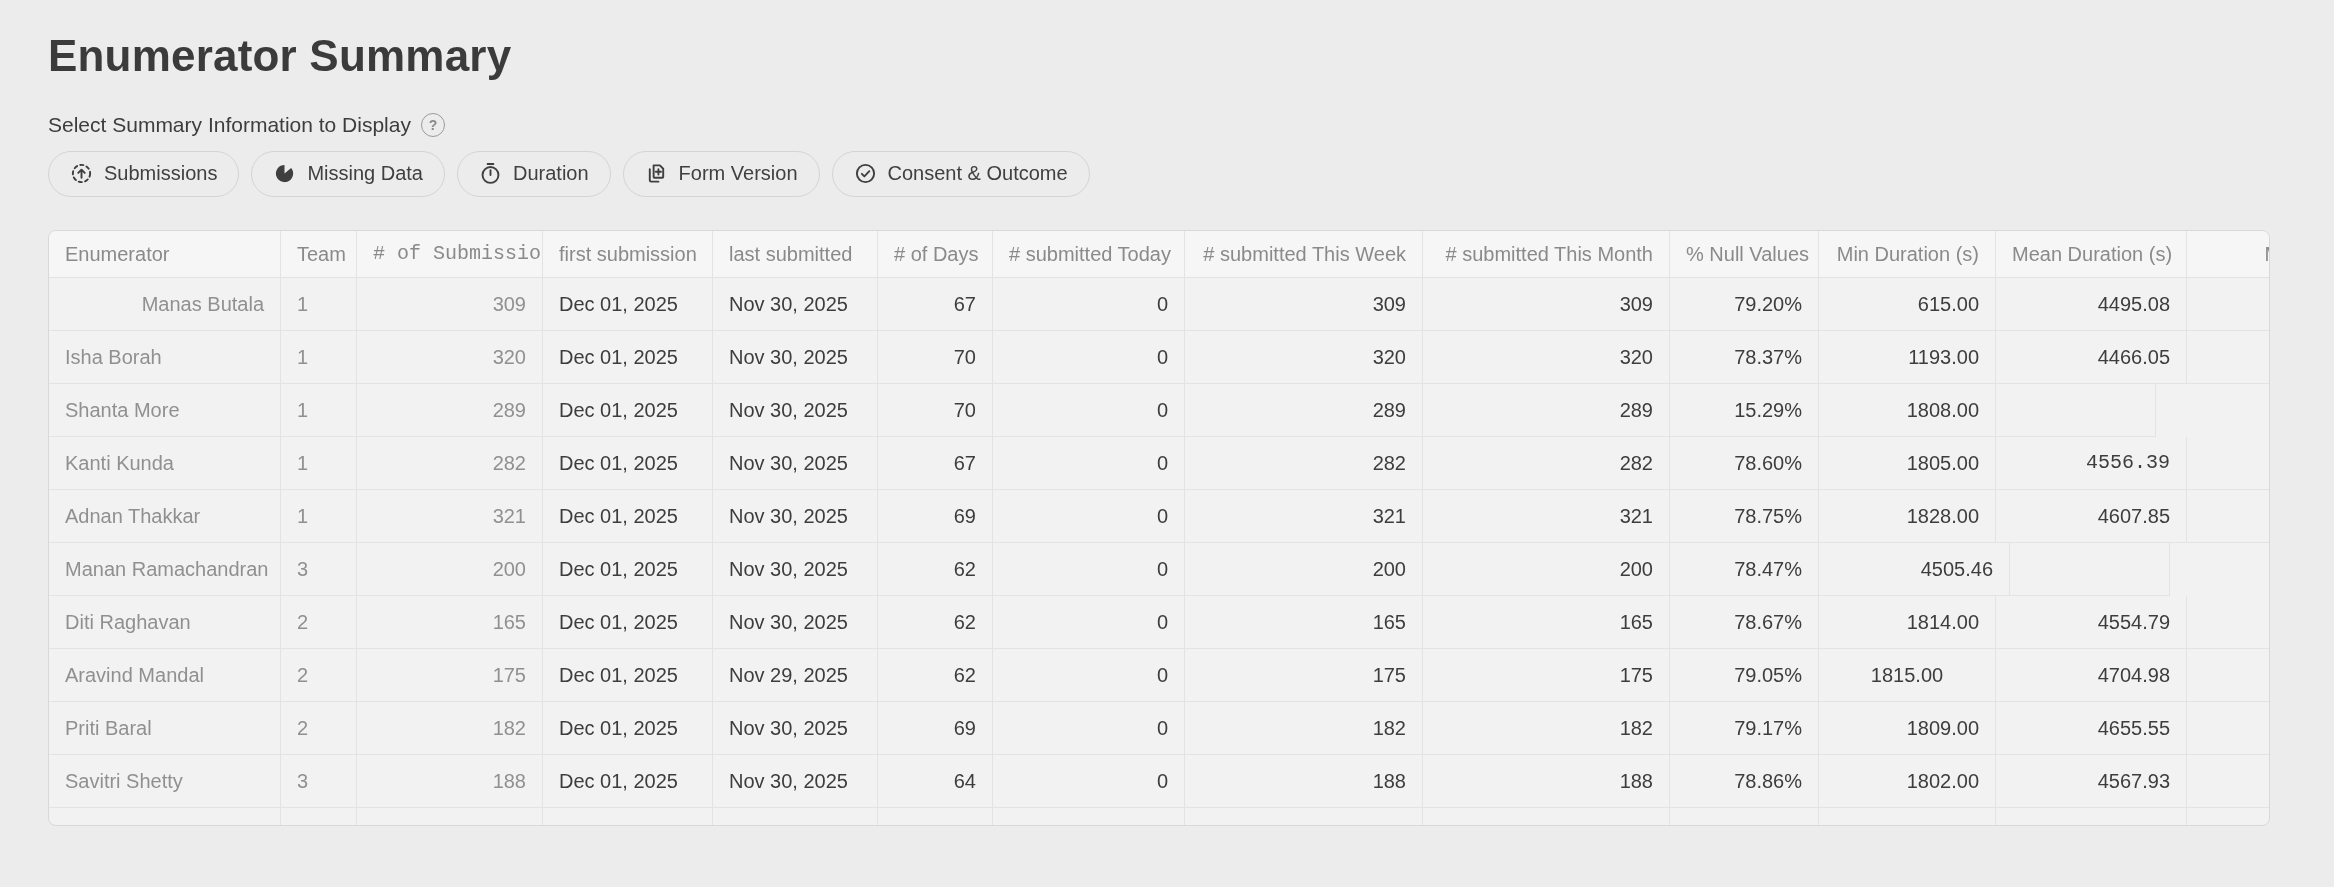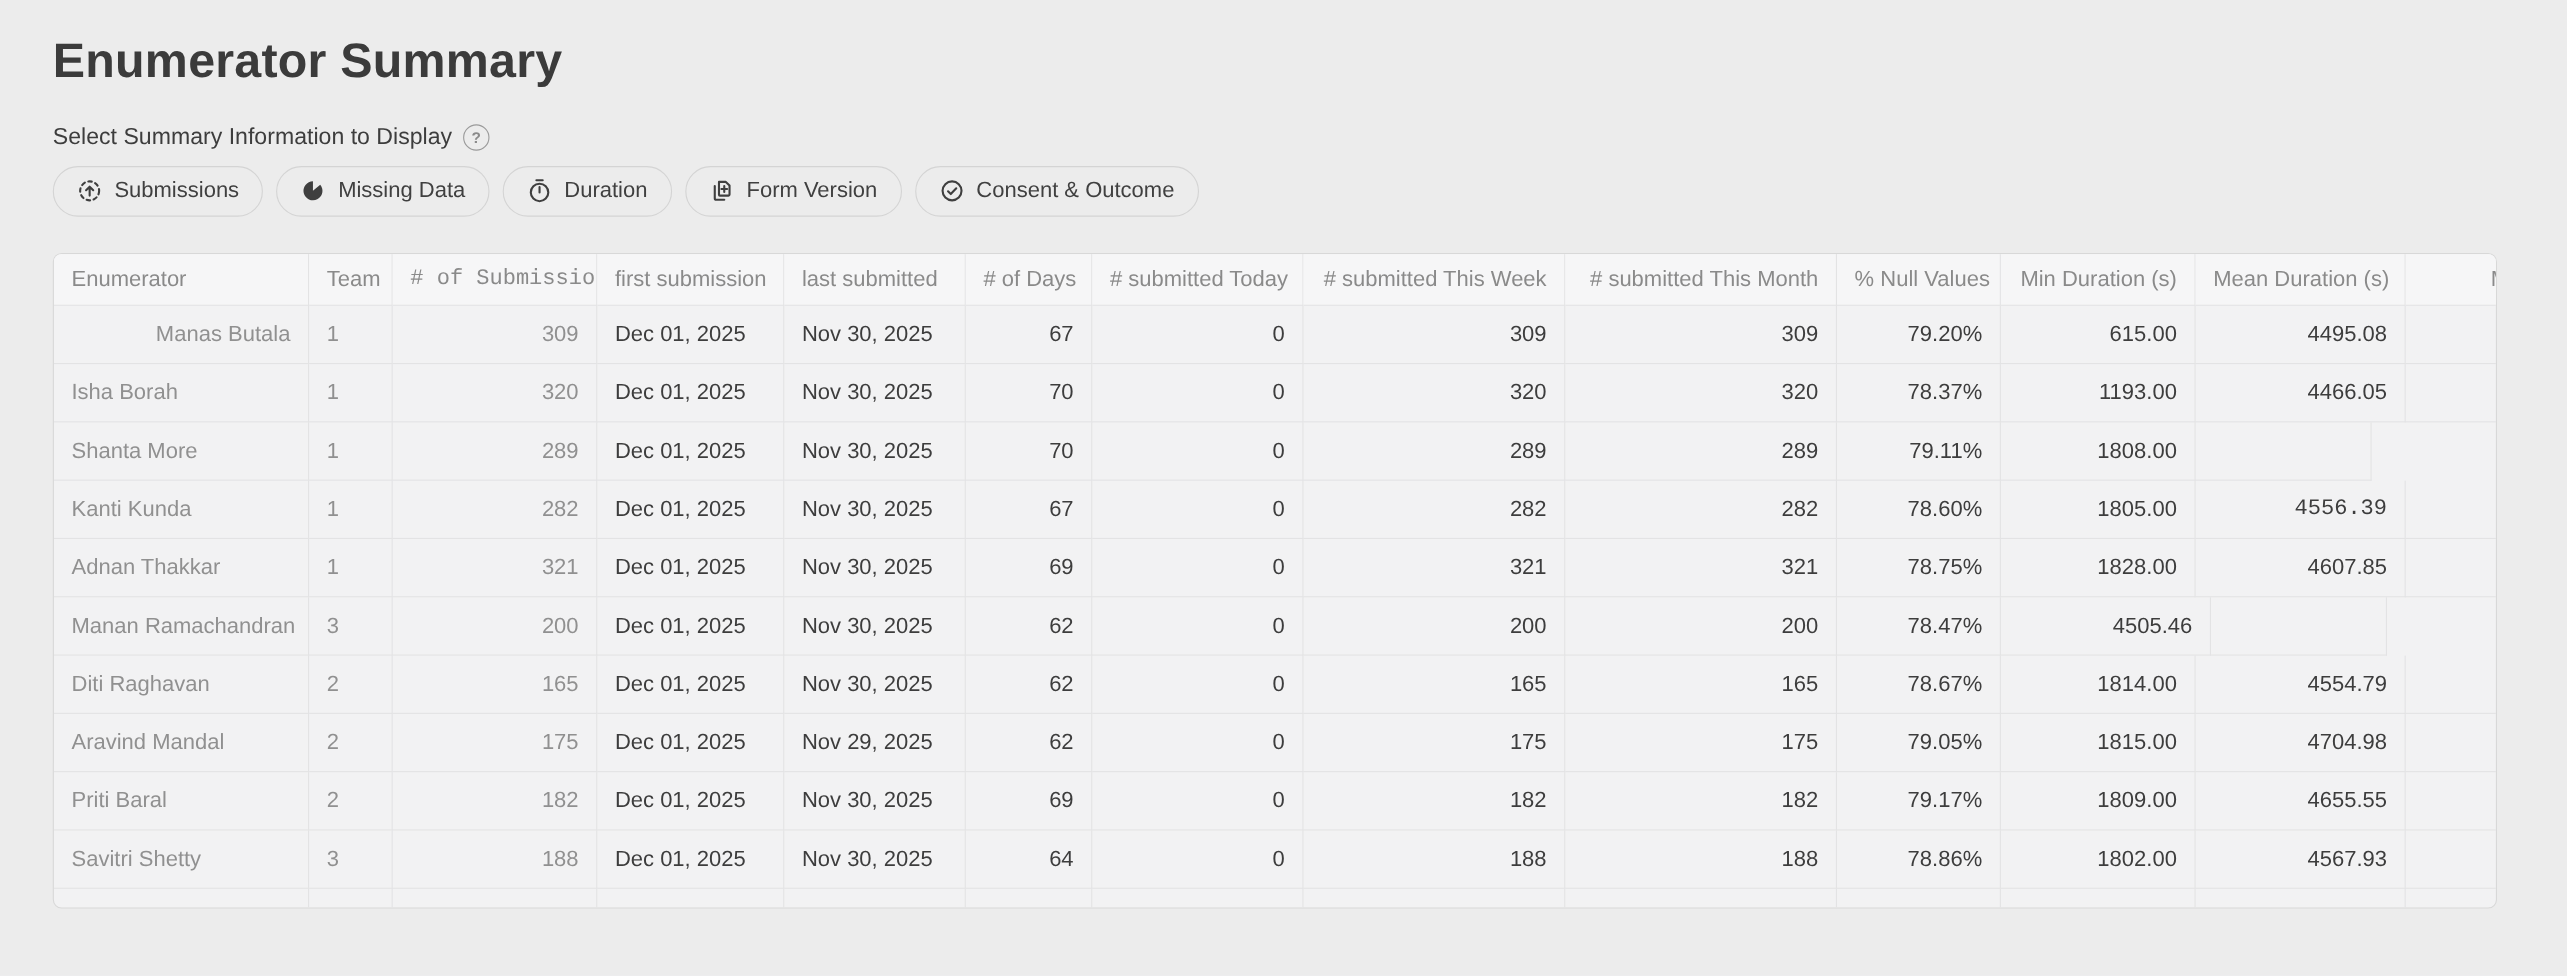"79.11%" div.td { text: 79.11% -> 15.29% }
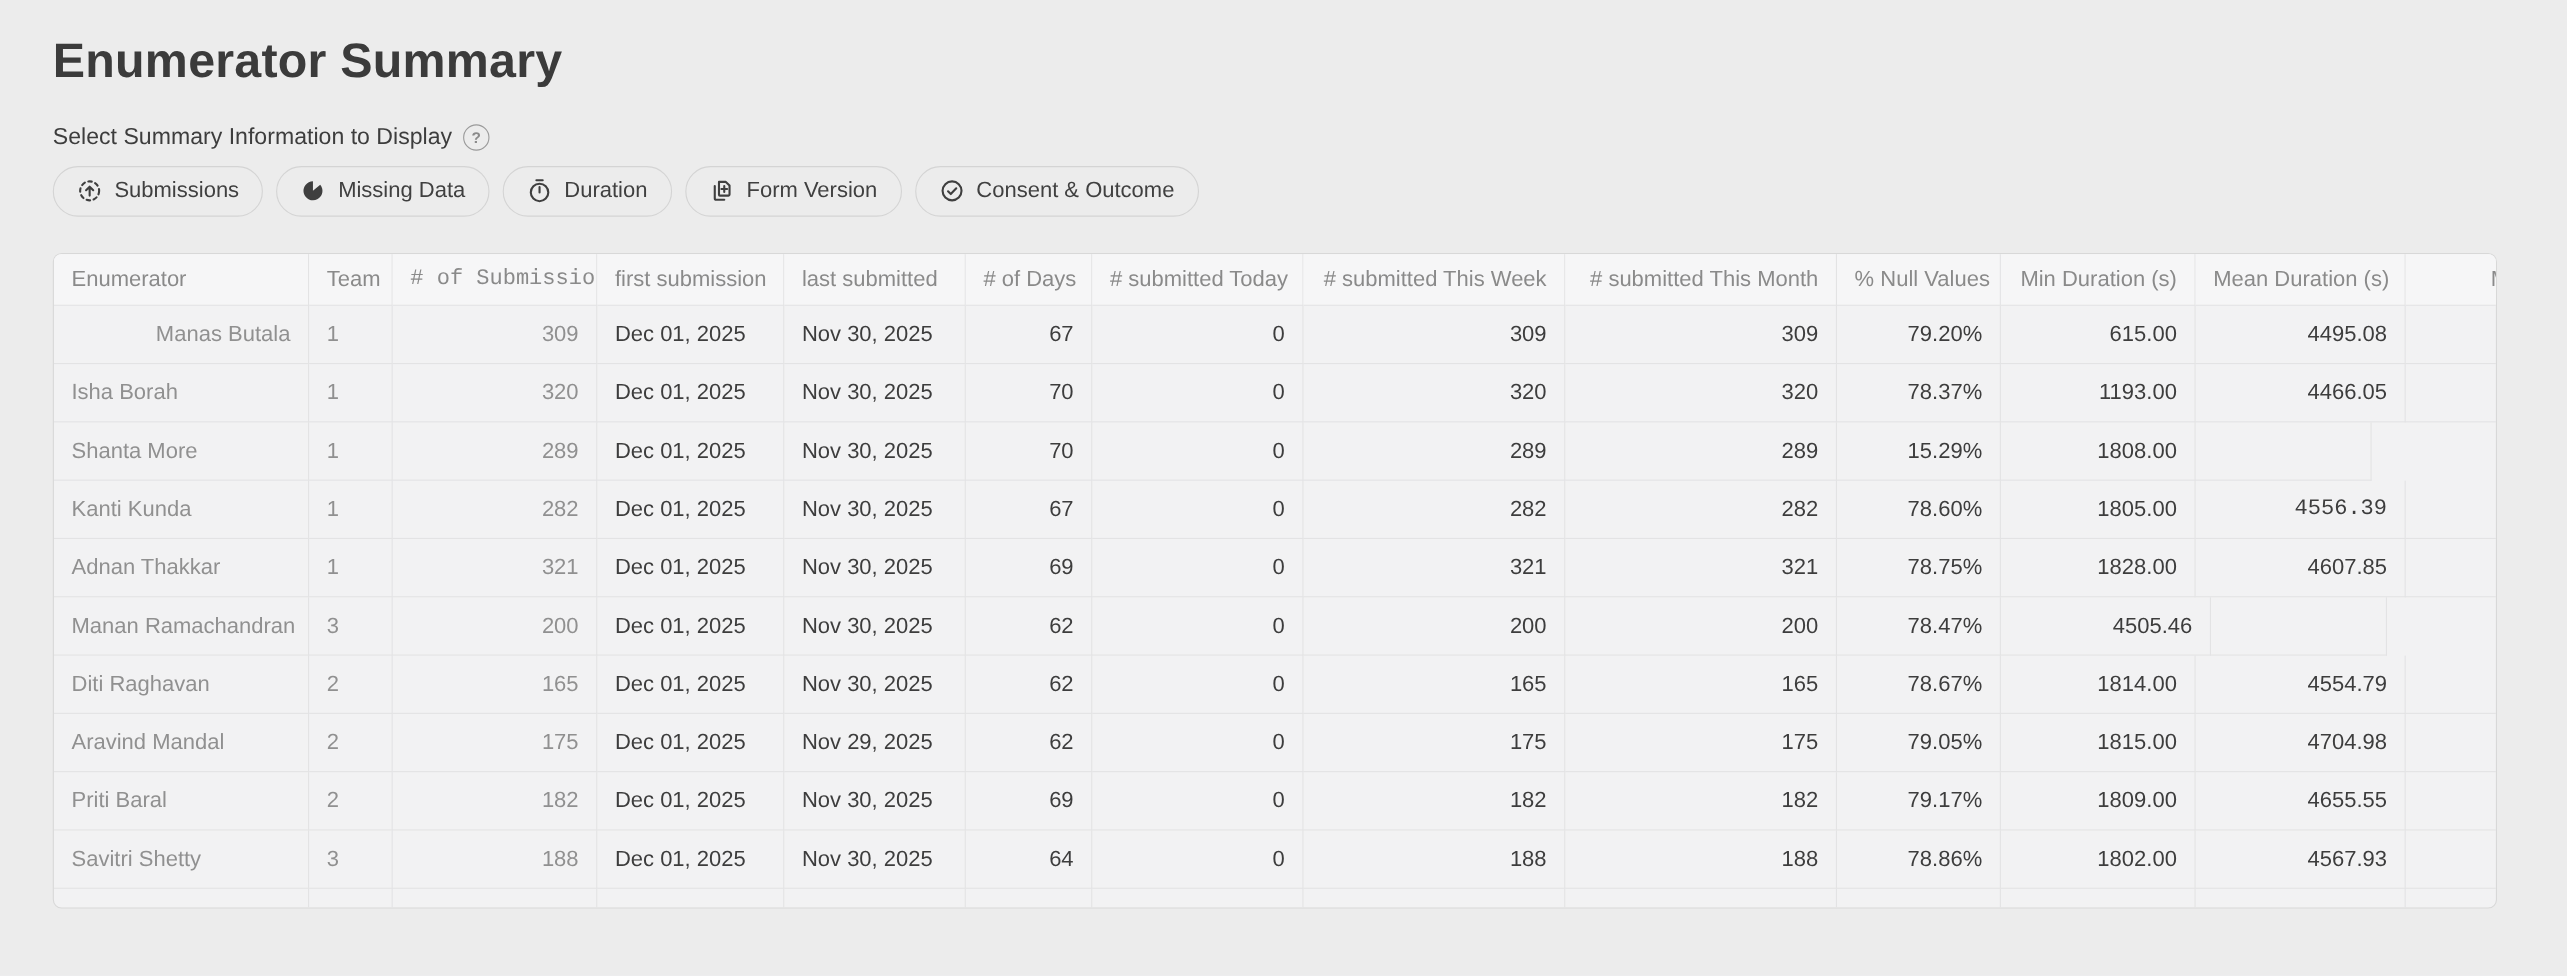"1815.00" div.td { text-align: none -> center }
